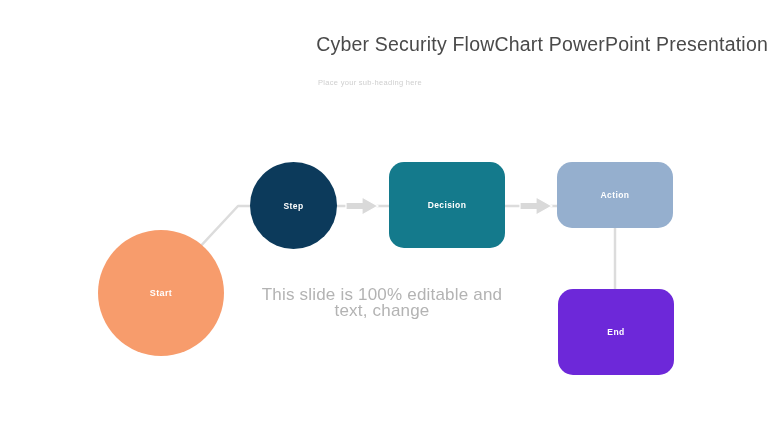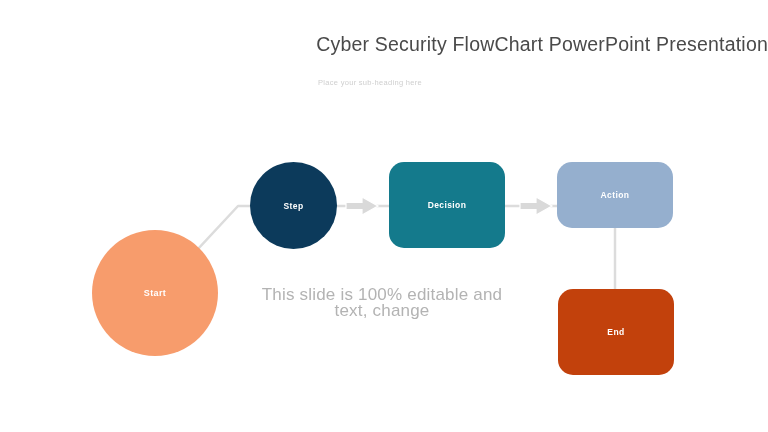"Start" .node-start { left: 92px -> 98px }
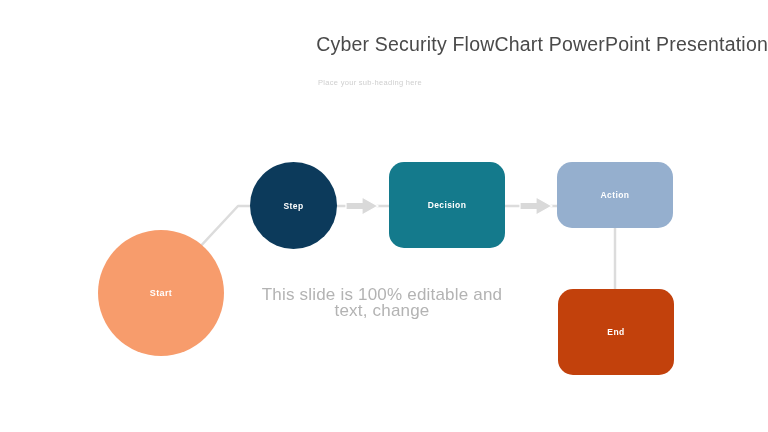"End" div.node { background: #c2410c -> #6d28d9 }
